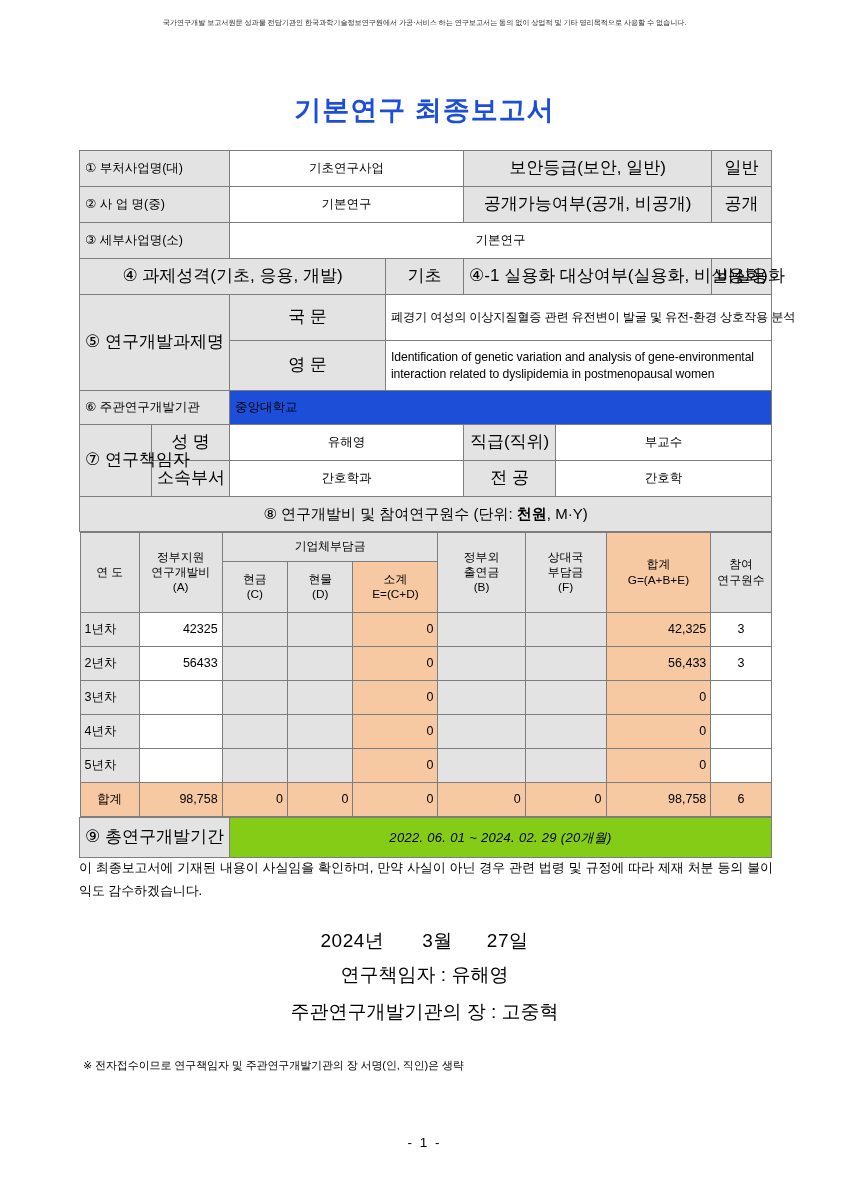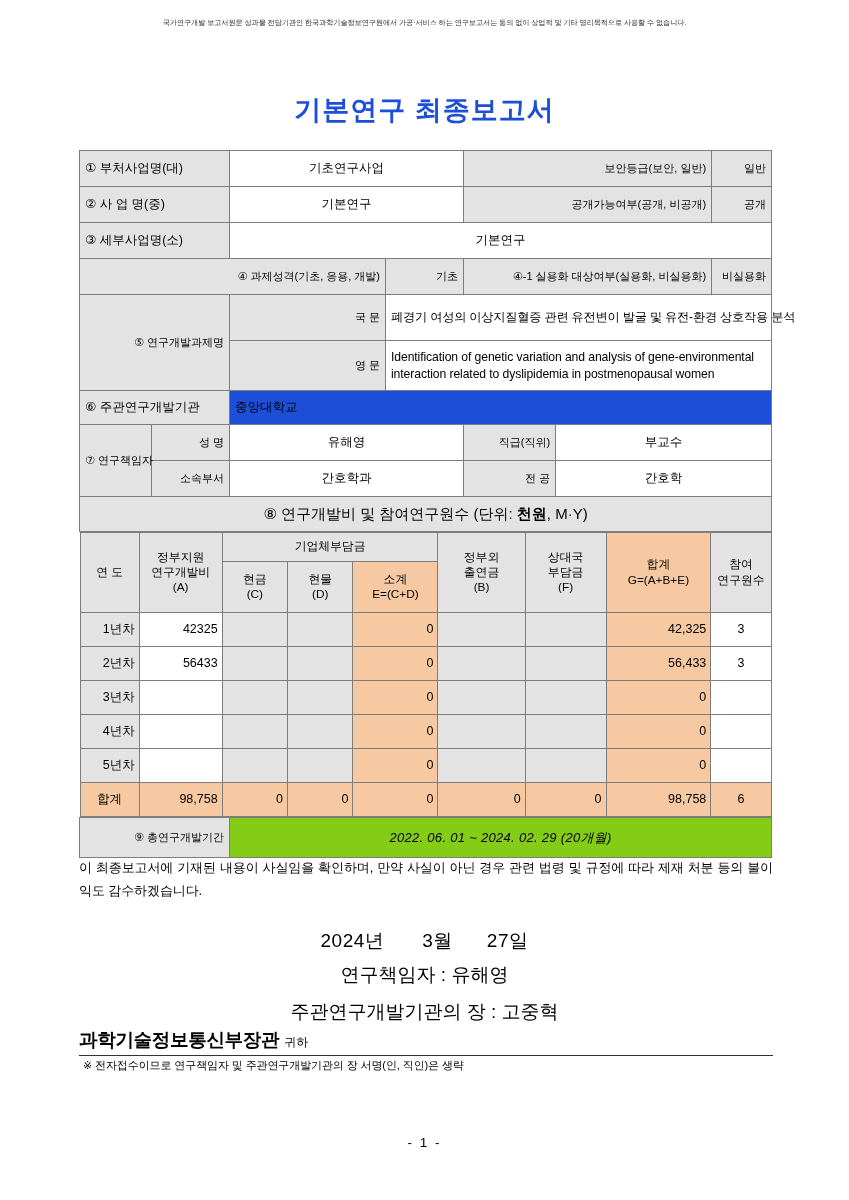"보안등급(보안, 일반)" .lbl { font-size: 11px -> 17px; text-align: right -> center }
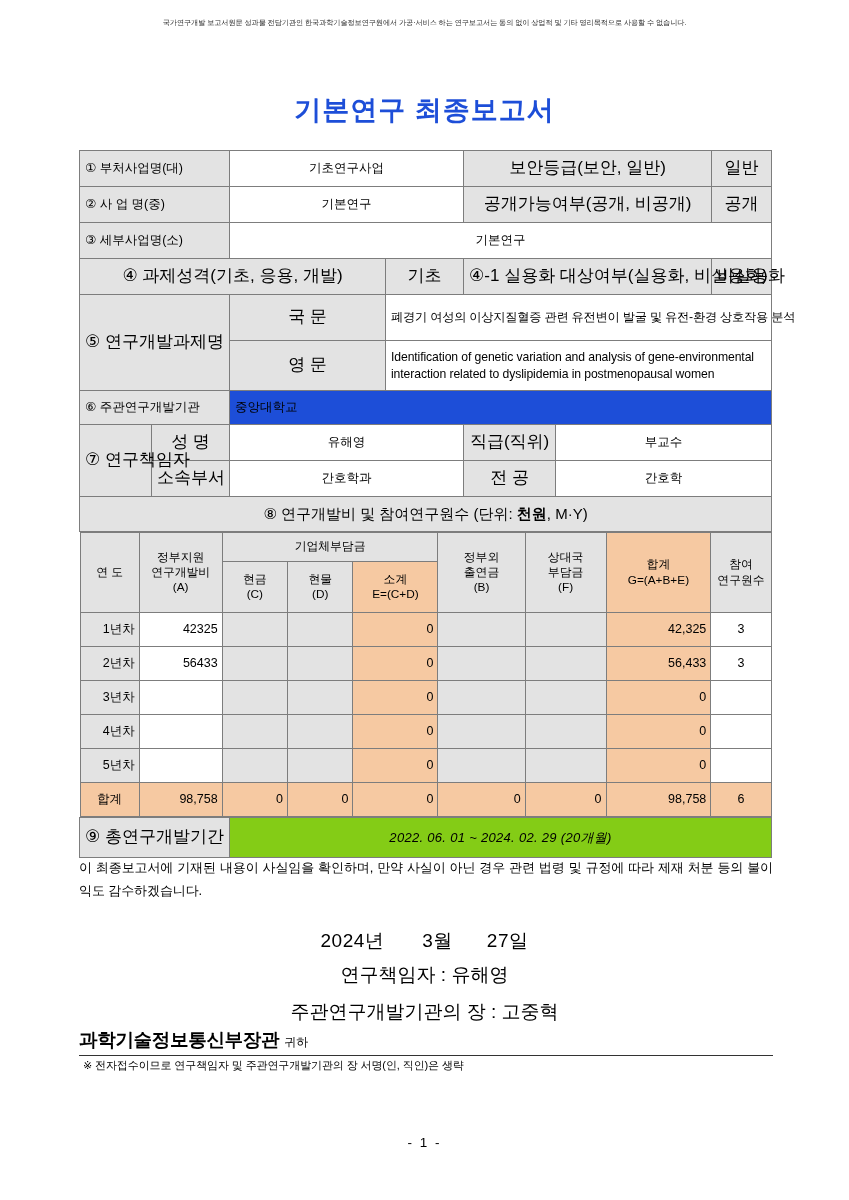"1년차" .row-lbl { text-align: right -> left }
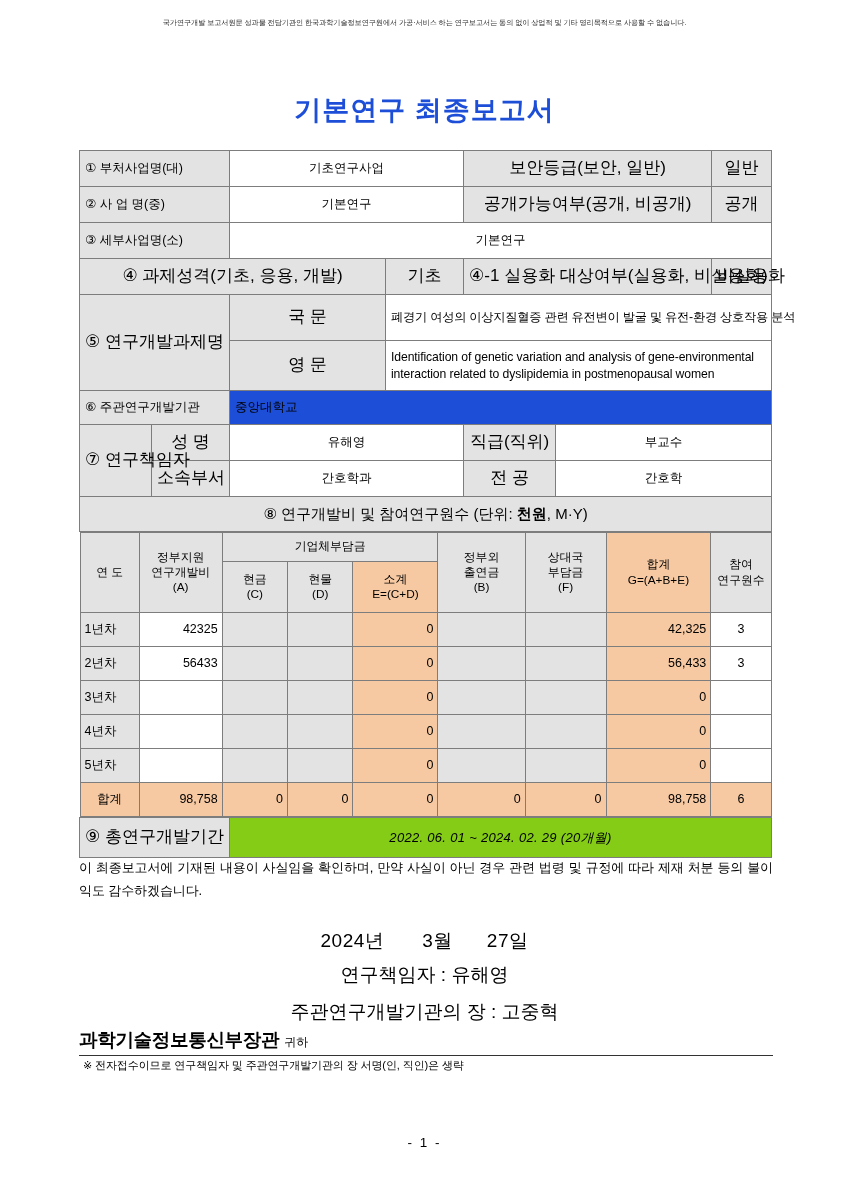"과학기술정보통신부장관 귀하" div.ministry-wrap { html: <div> <span>과학기술정보통신부장관</span><span>귀하</span> </div> -> none }
